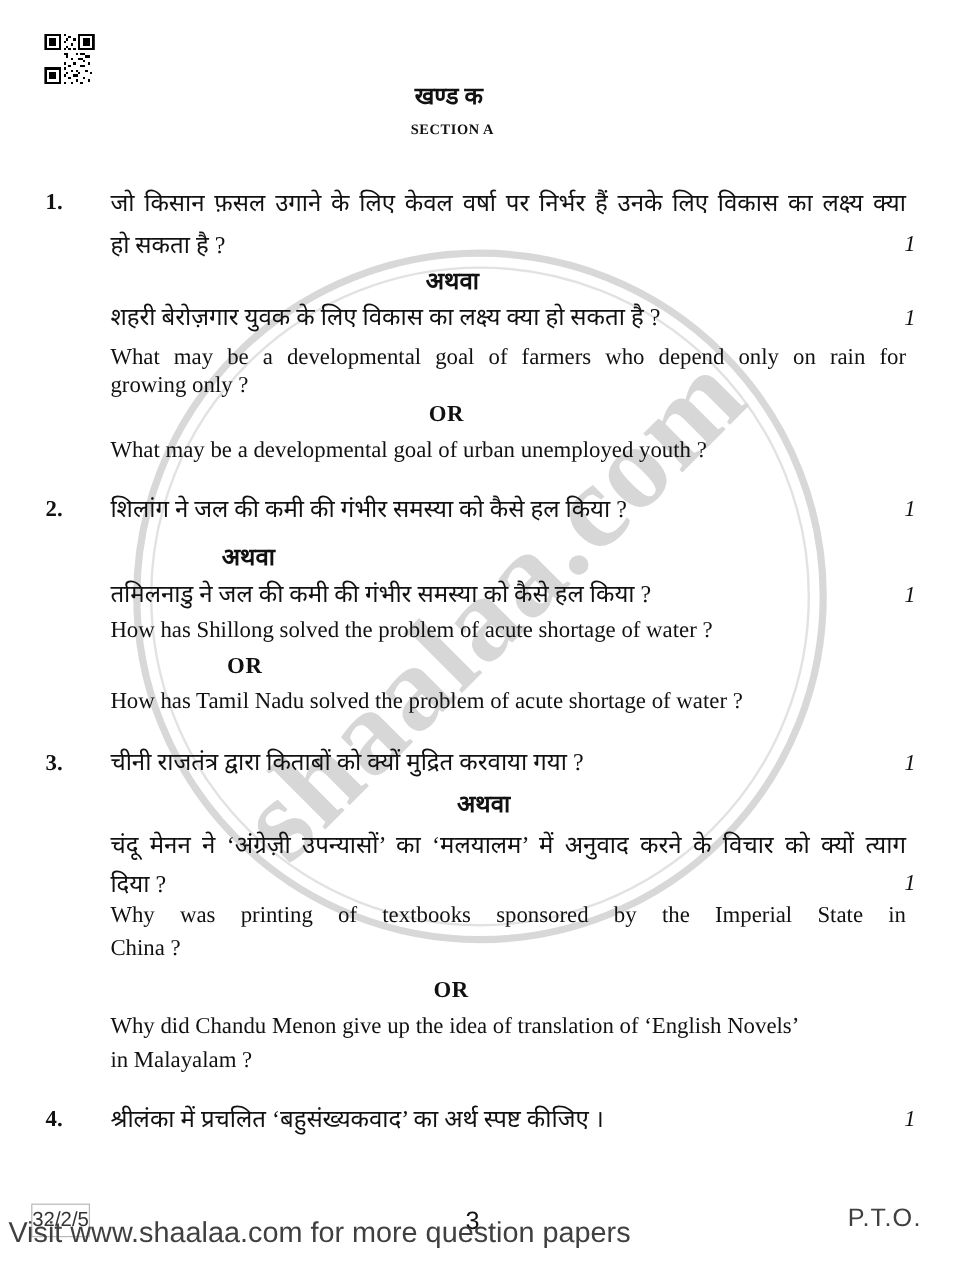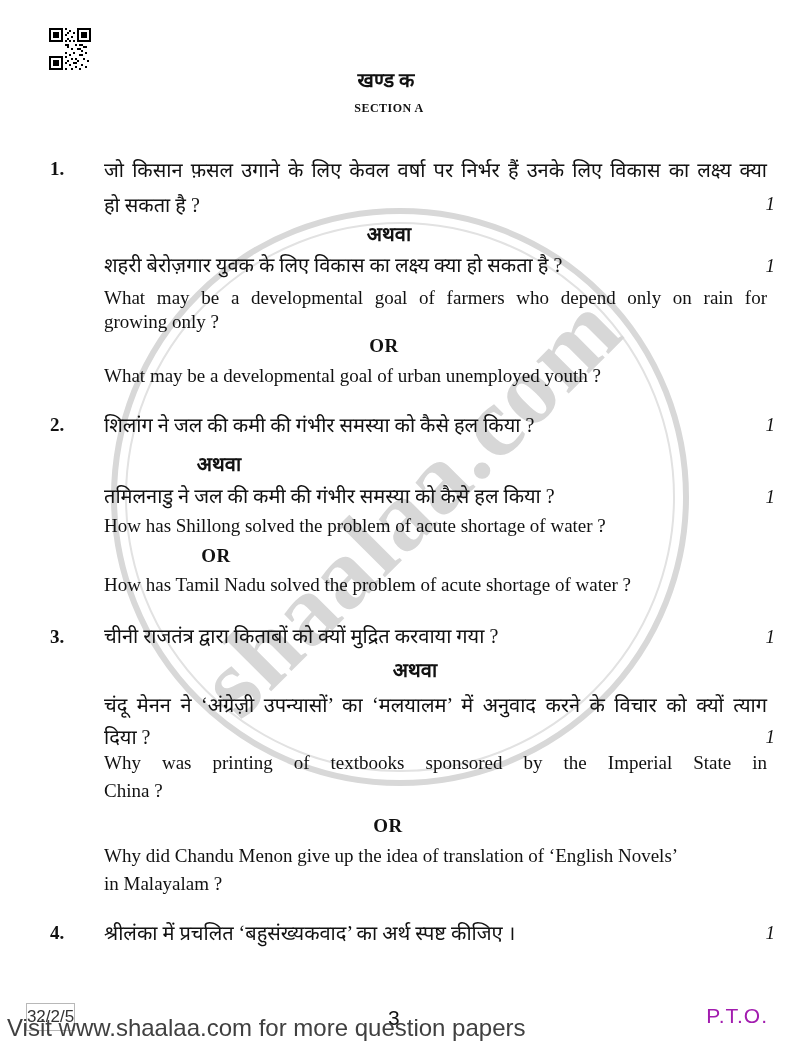"खण्ड क" .layer { left: 12px -> 0 }
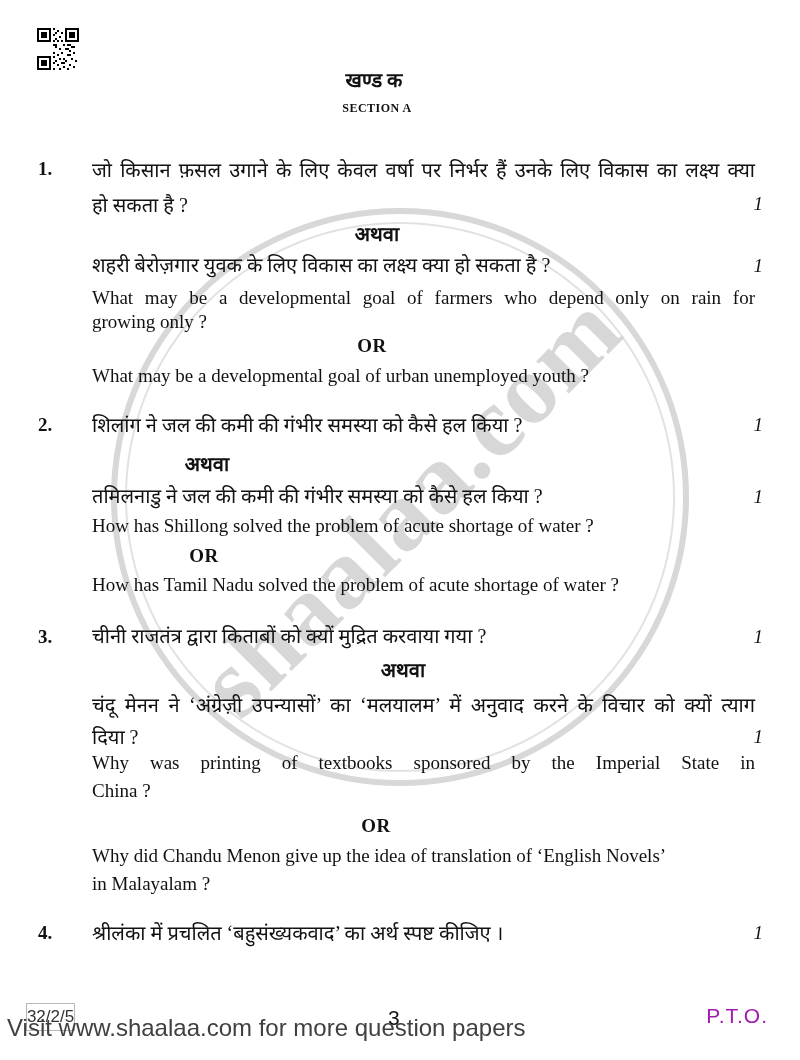"P.T.O." .pto { color: #a21caf -> #404040 }
